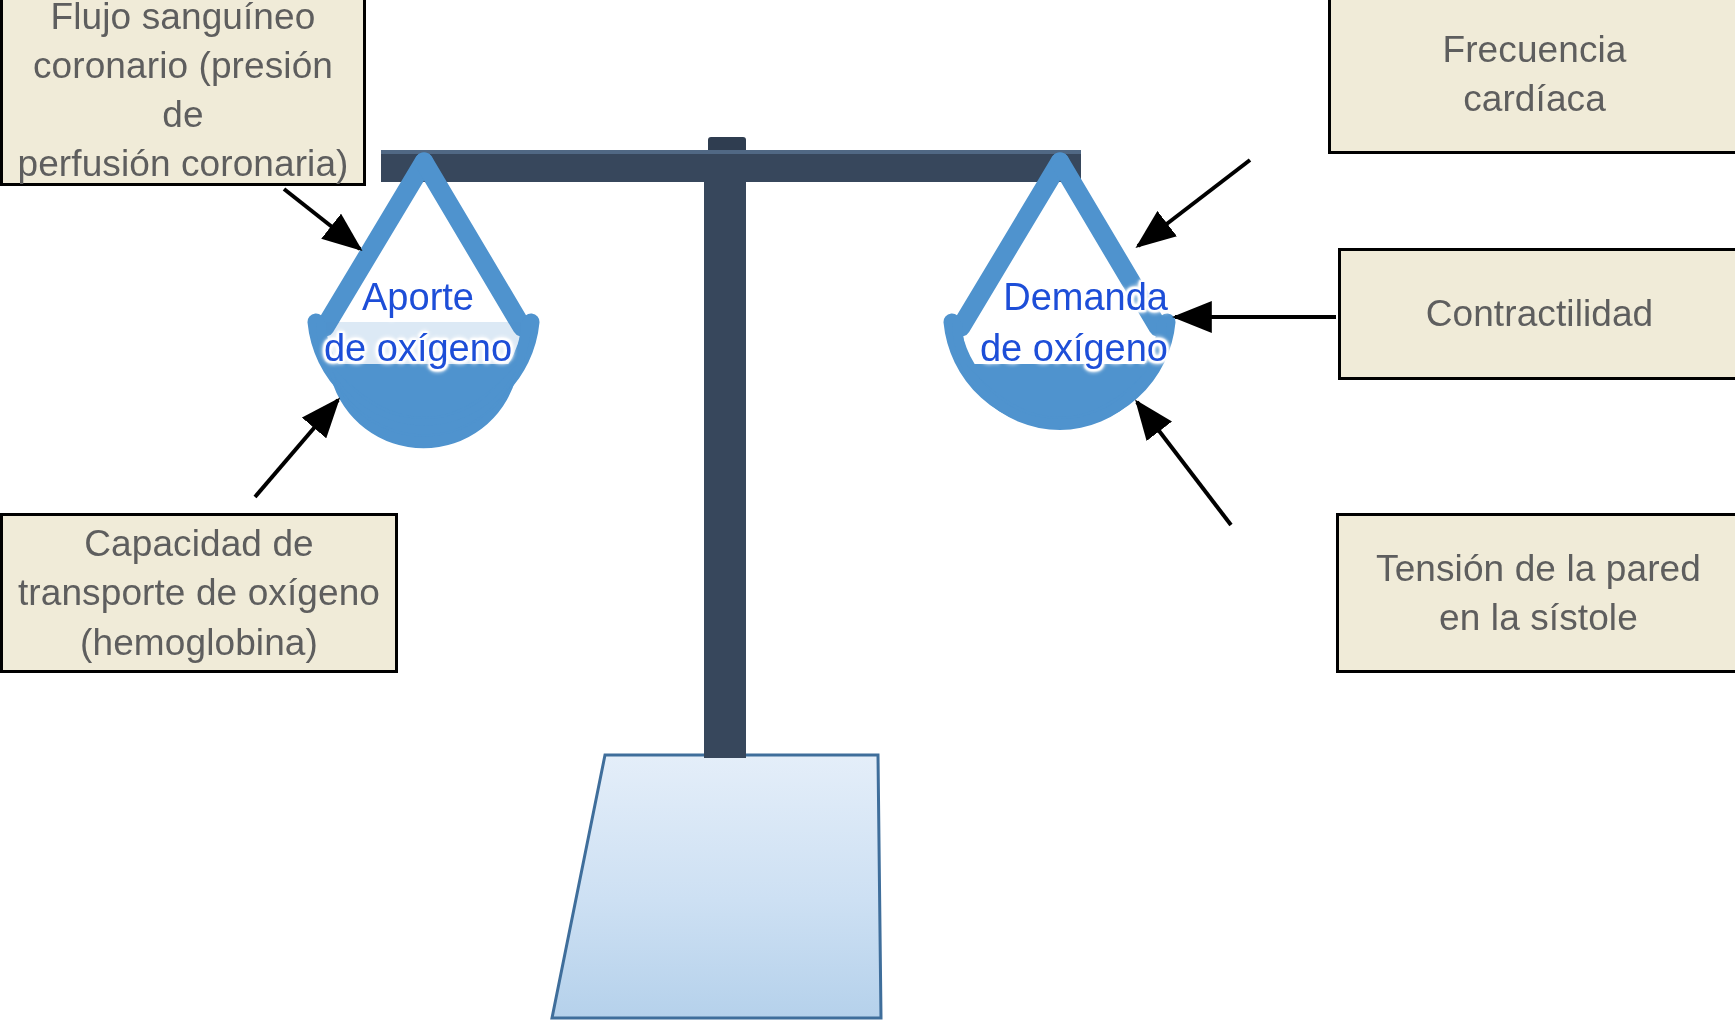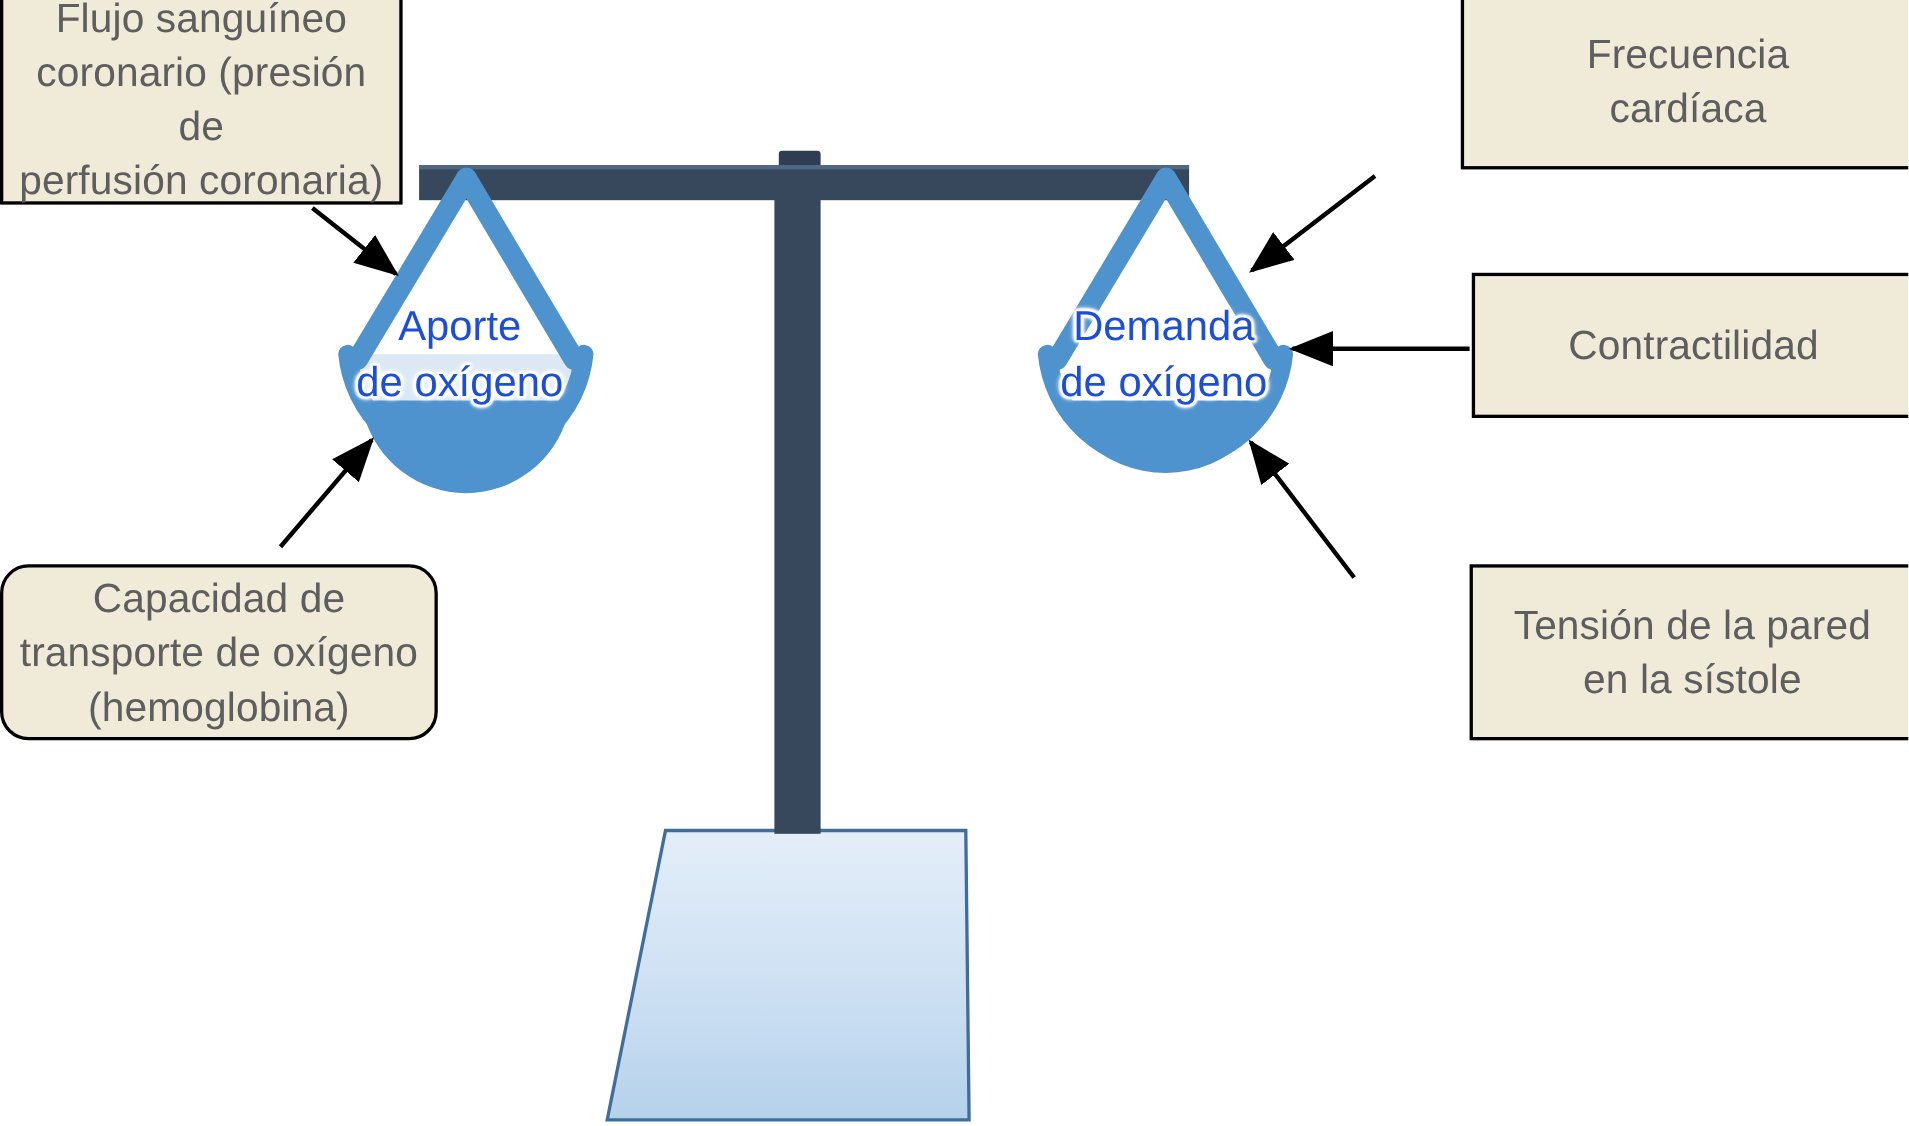"Demanda" #label-demanda { text-align: none -> right }
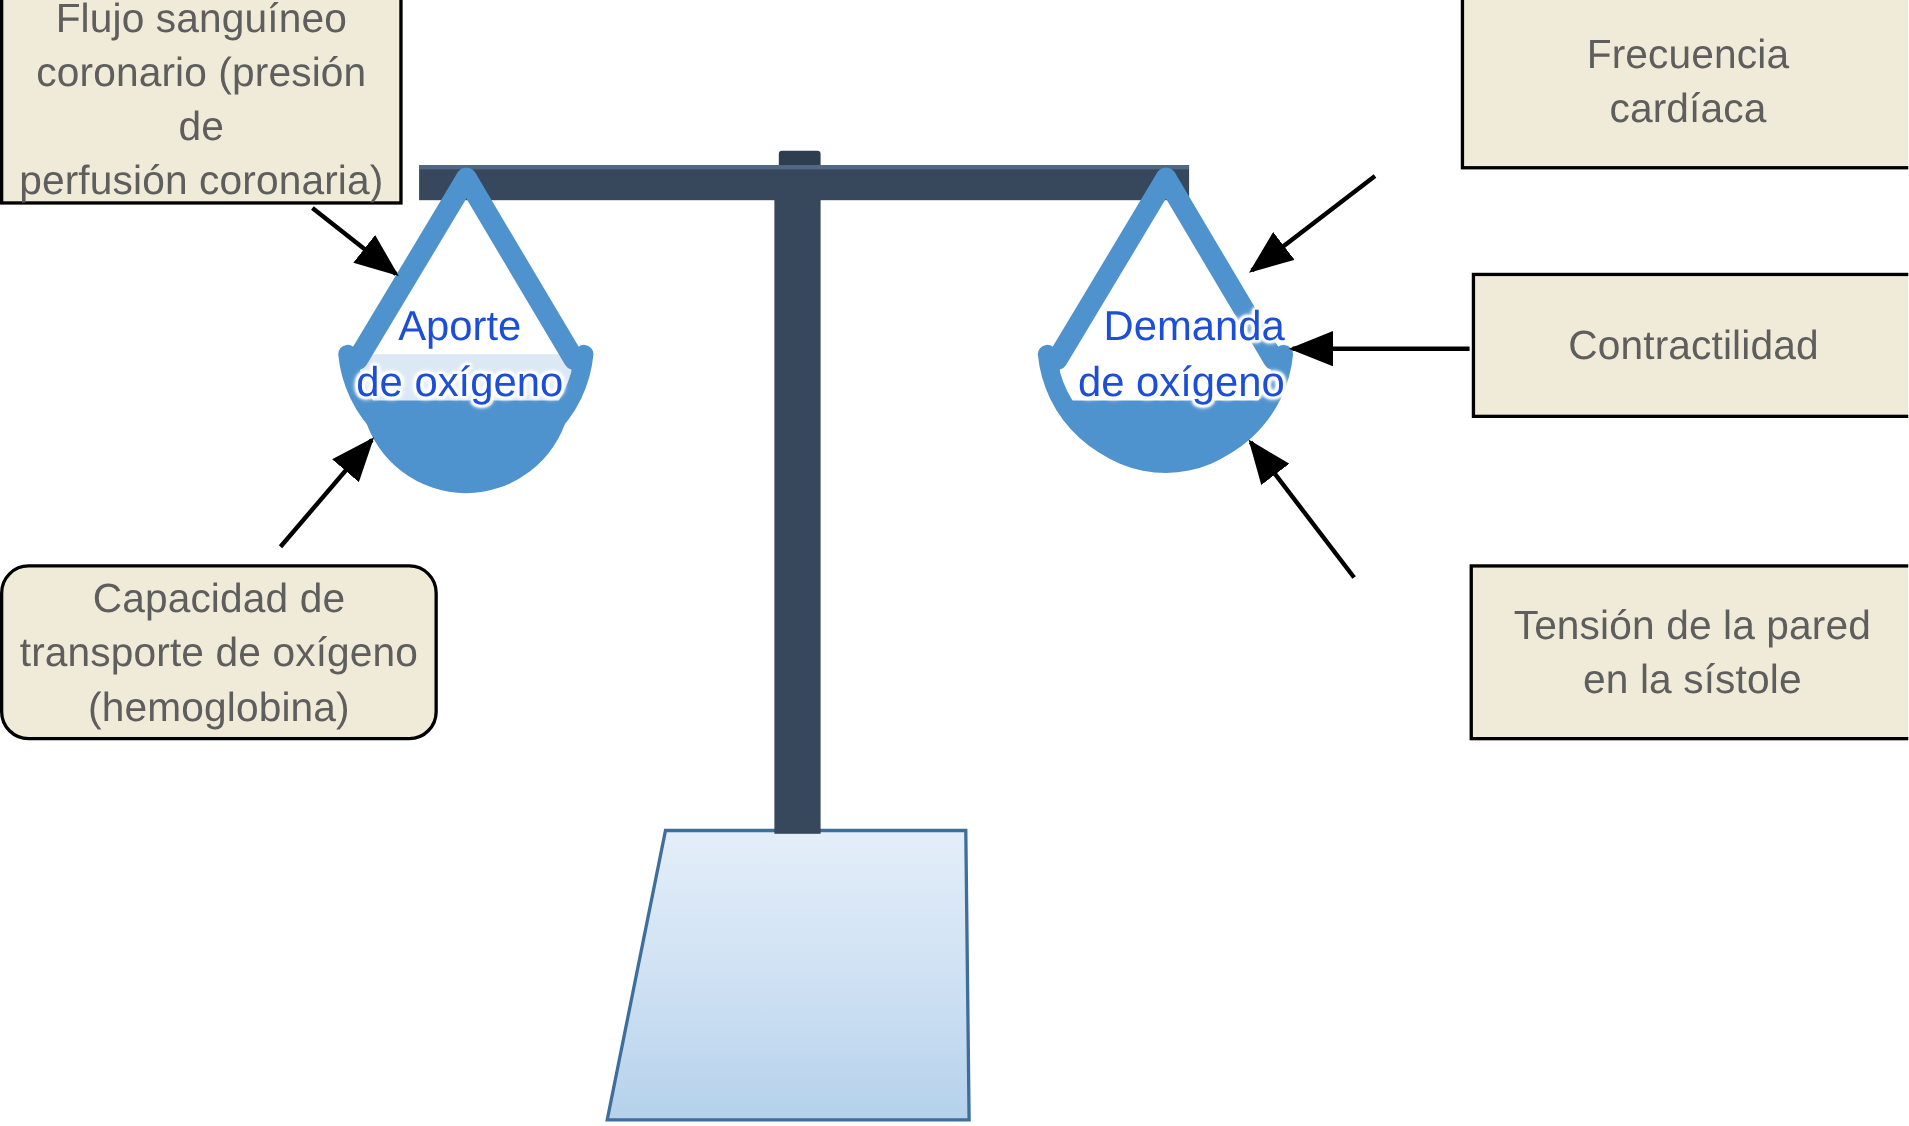"Capacidad de" #box-capacidad { border-radius: 26px -> none }
